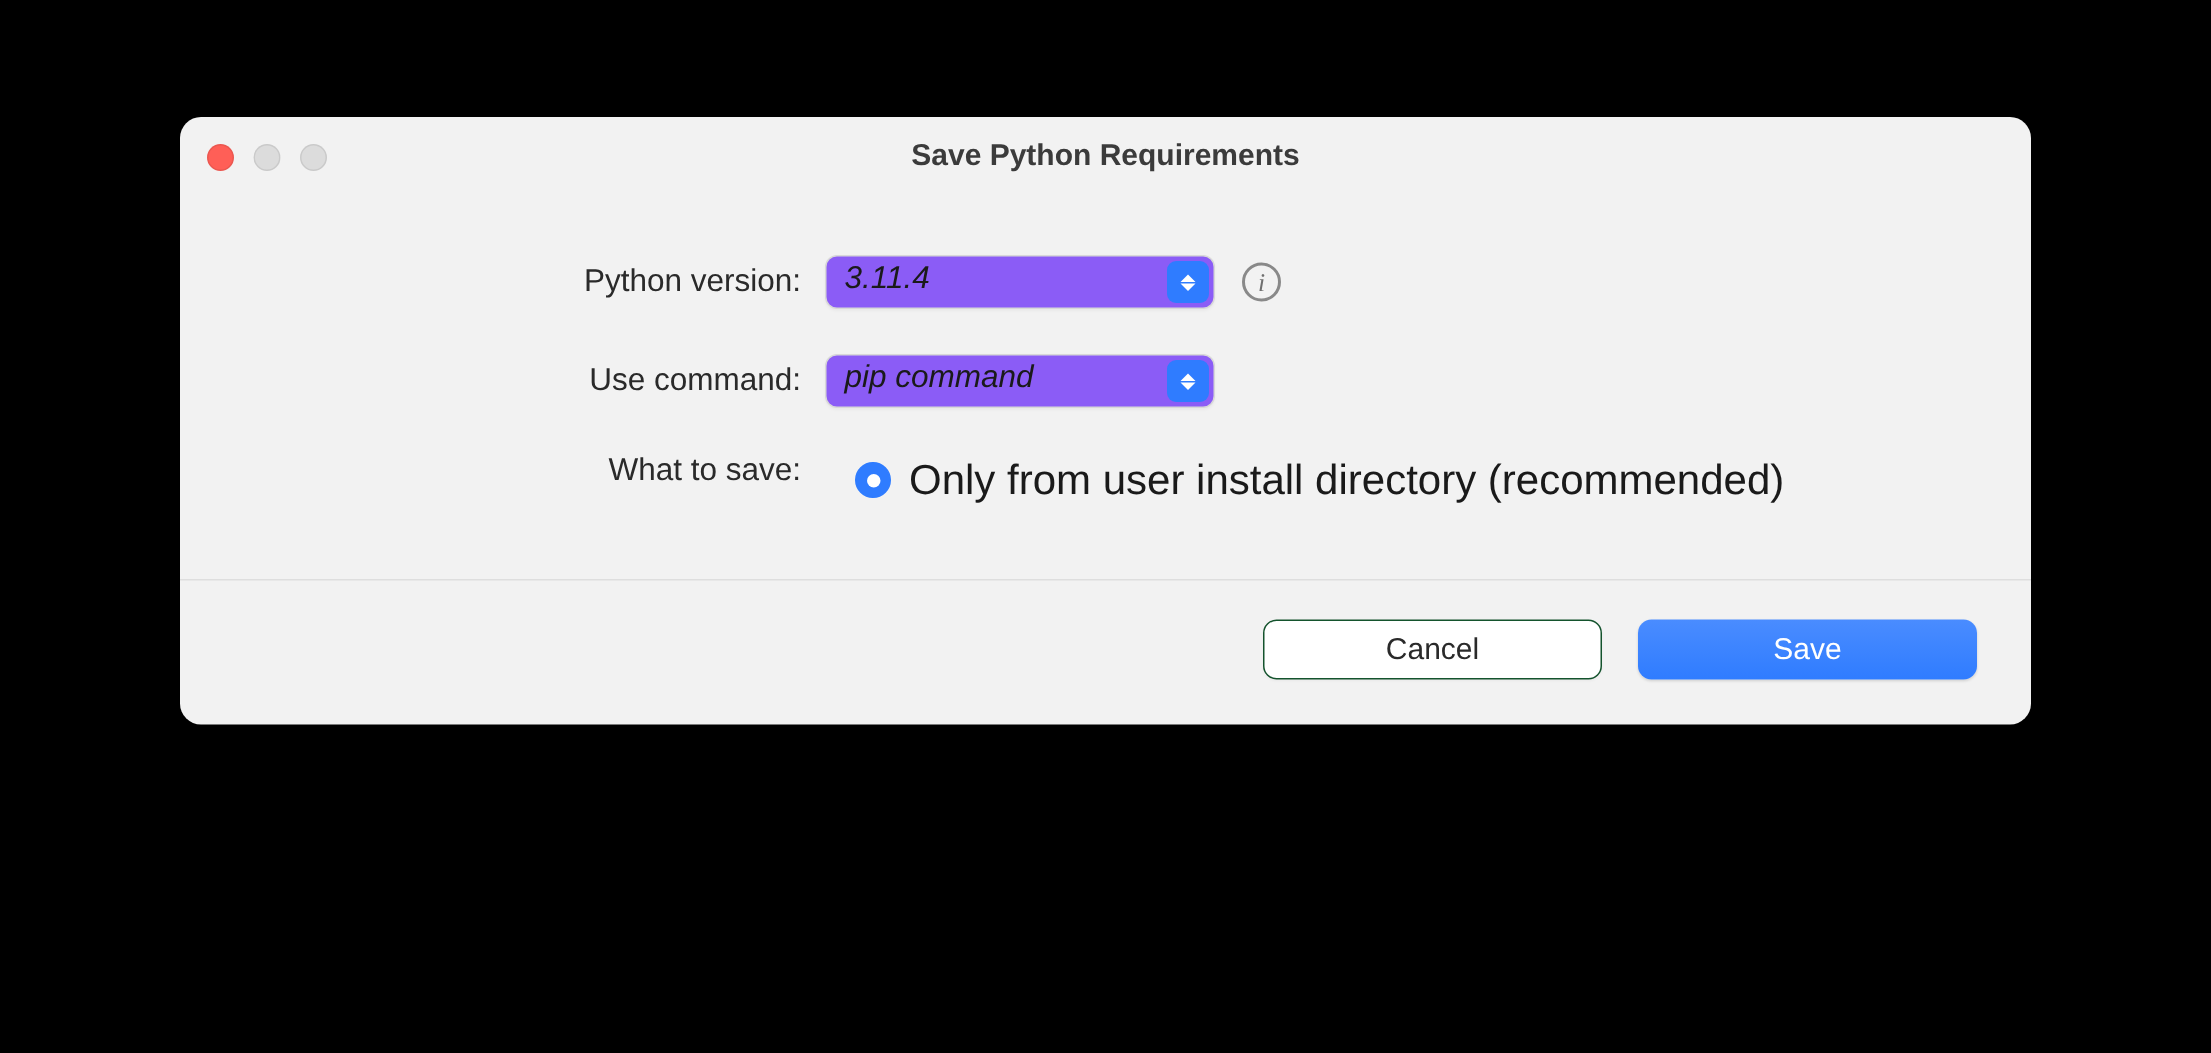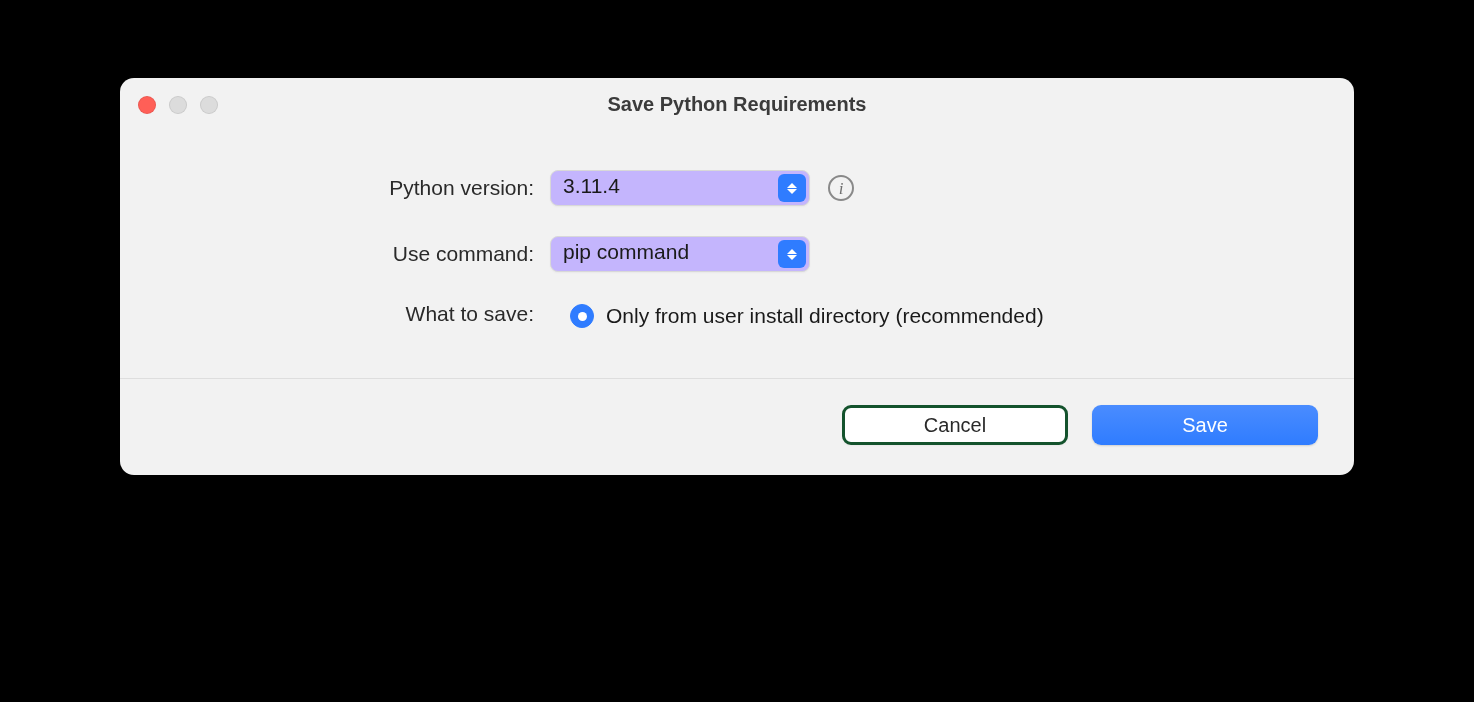"3.11.4" .select-wrap { background: #c4b5fd -> #8b5cf6; font-style: none -> italic }
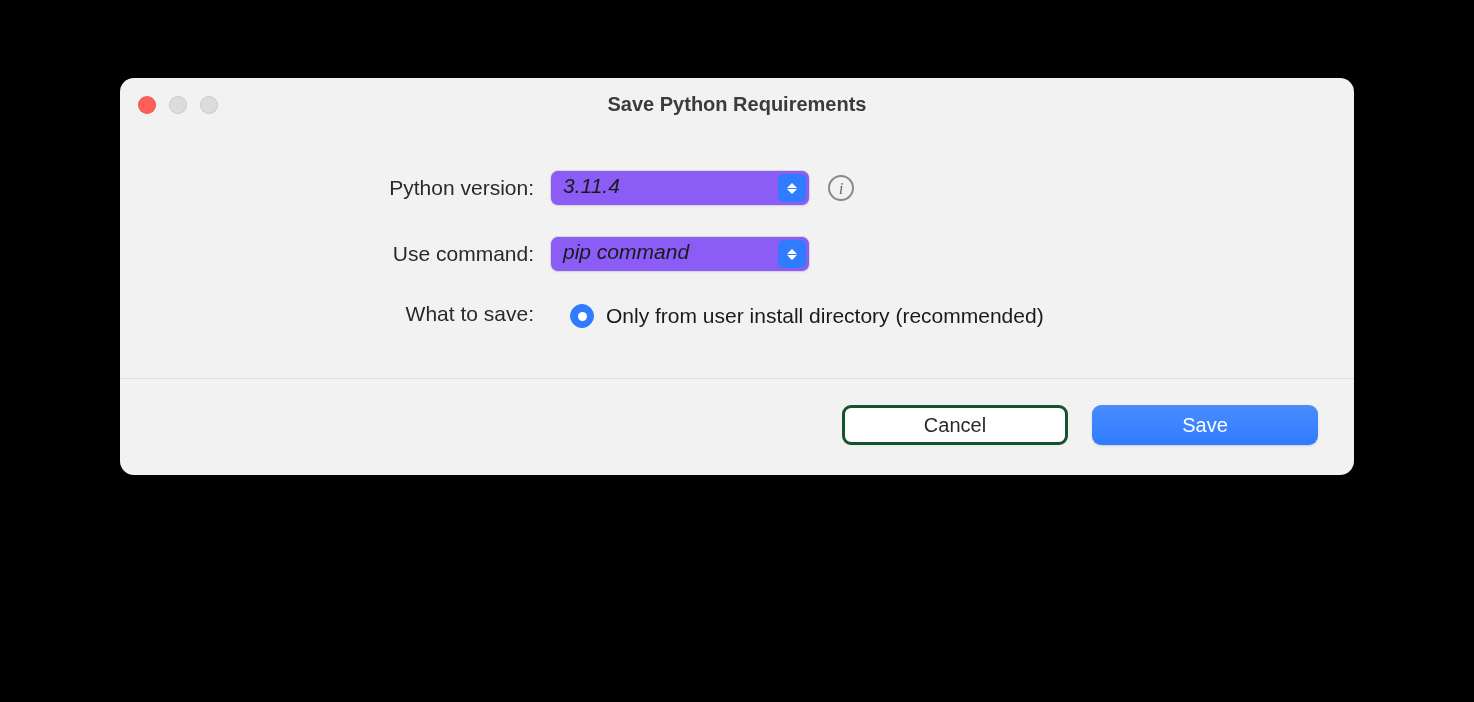"Only from user install directory" .radio-label { font-size: 21px -> 28px }
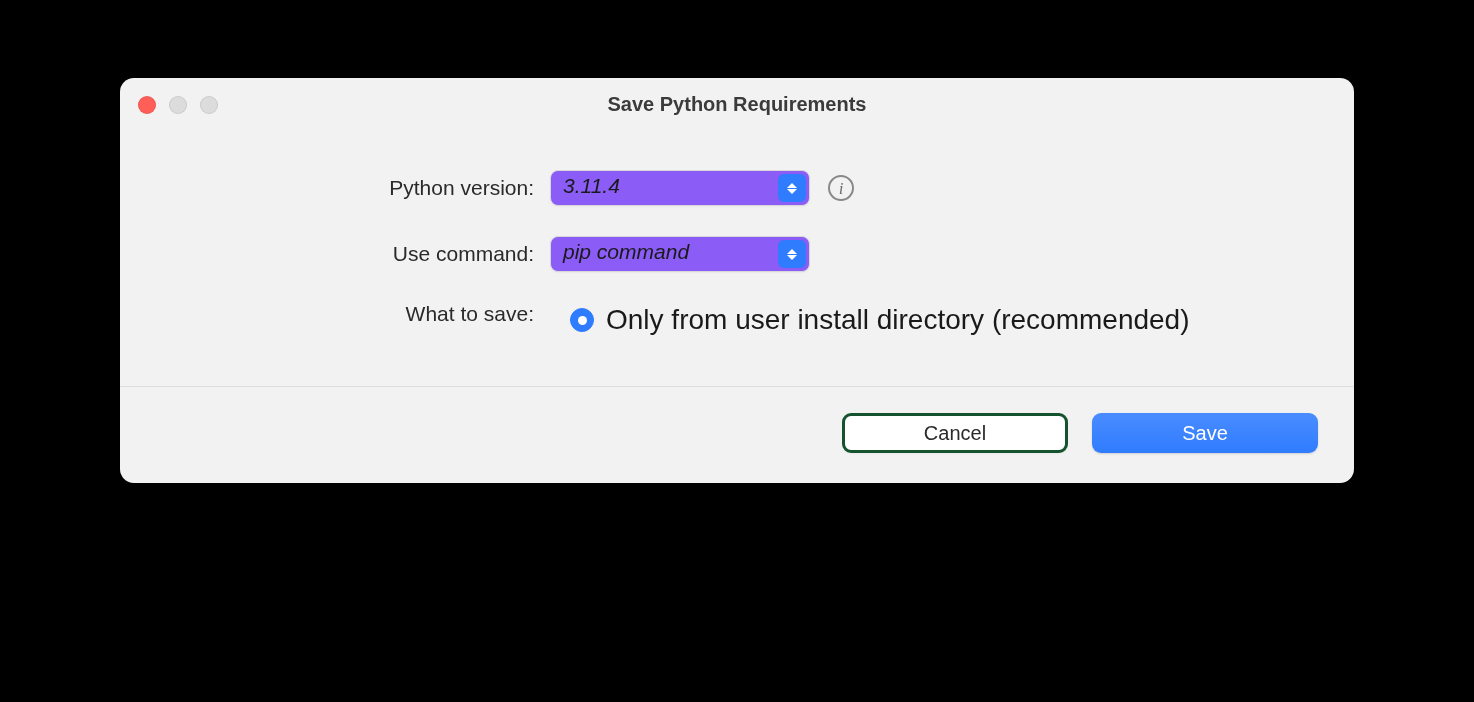"Cancel" .btn-cancel { border: 3px solid #14532d -> 1px solid #14532d }
